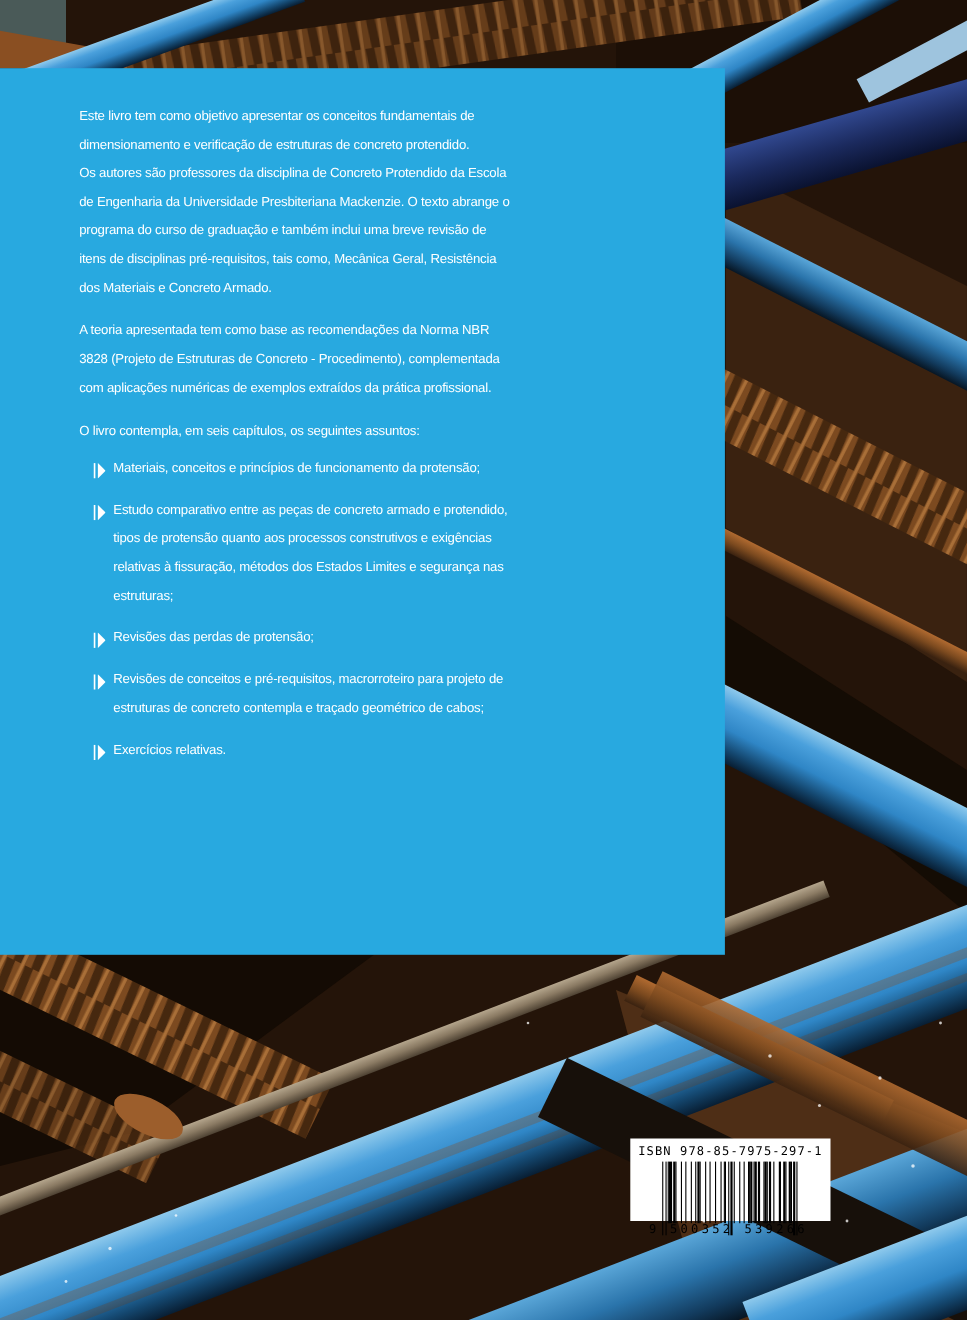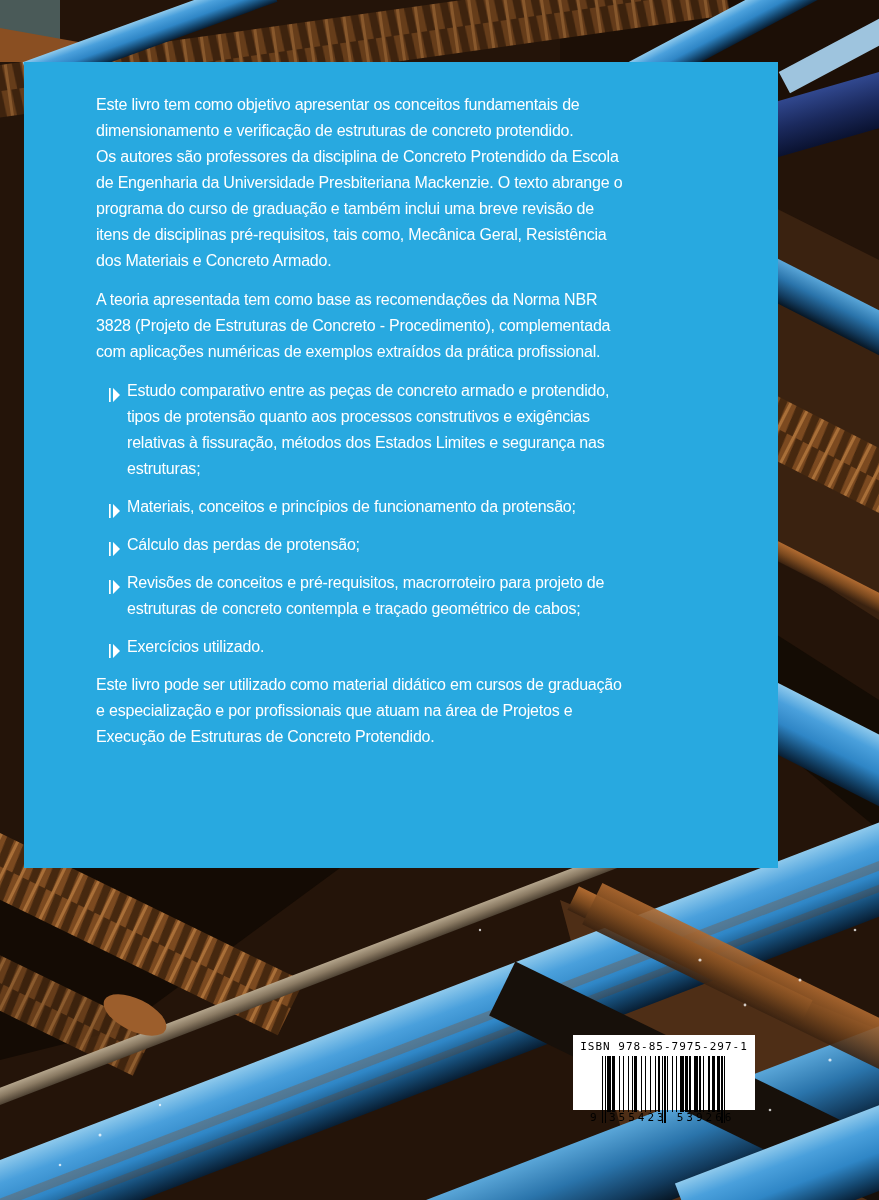"Este livro tem como objetivo" .panel { font-size: 16px -> 12px; margin-left: 24px -> none; width: 754px -> 659px }
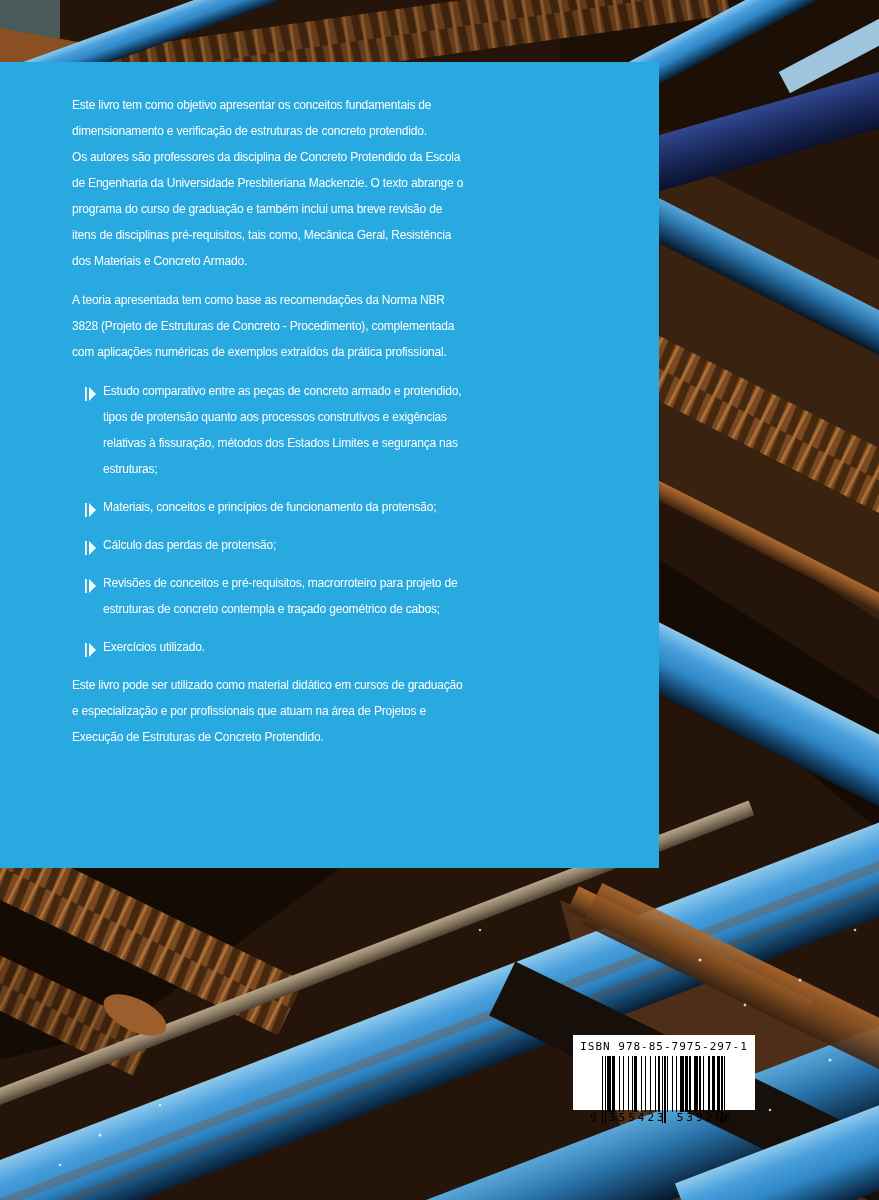"O livro contempla, em seis" p.intro { html: none -> <p>O livro contempla, em seis capítulos, os seguintes assuntos:</p> }
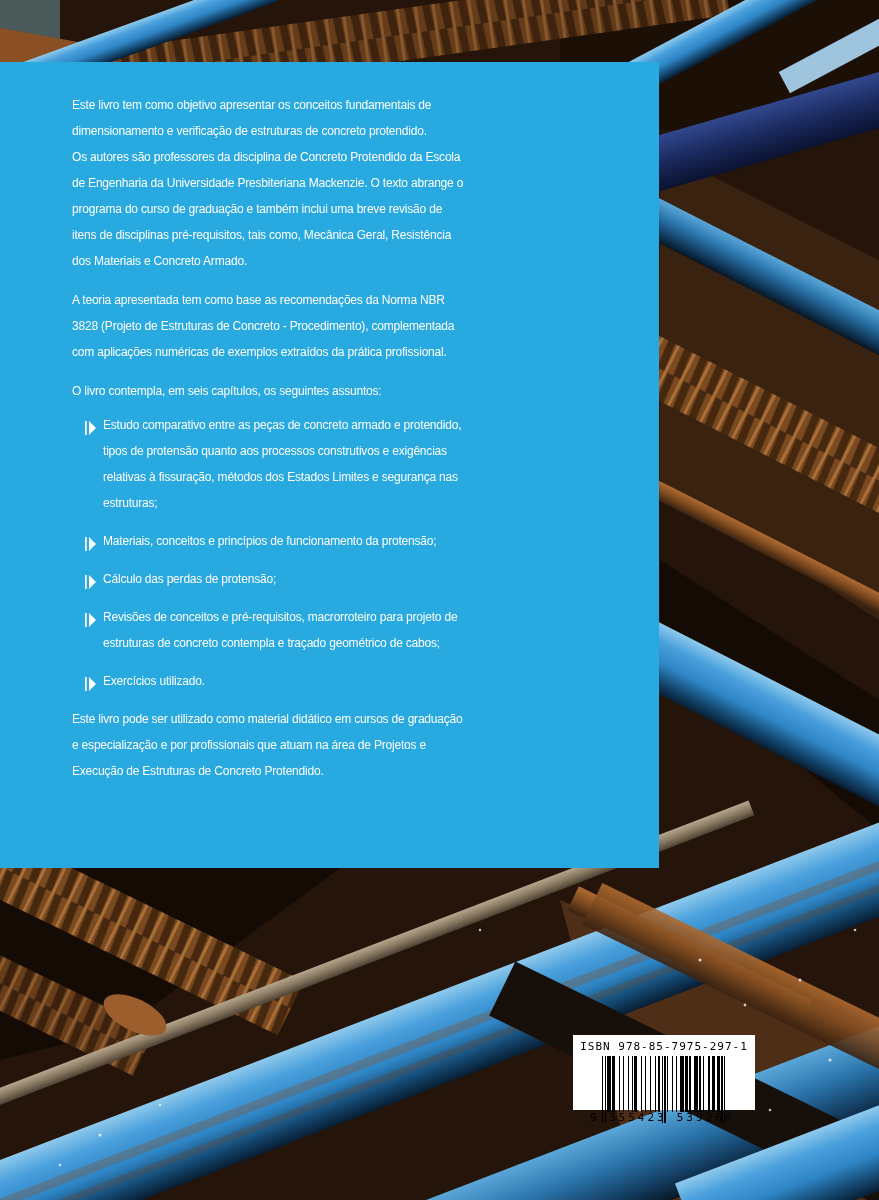"Estudo comparativo entre as peças" li { order: before "Materiais, conceitos e princípios de" -> after "Materiais, conceitos e princípios de" }
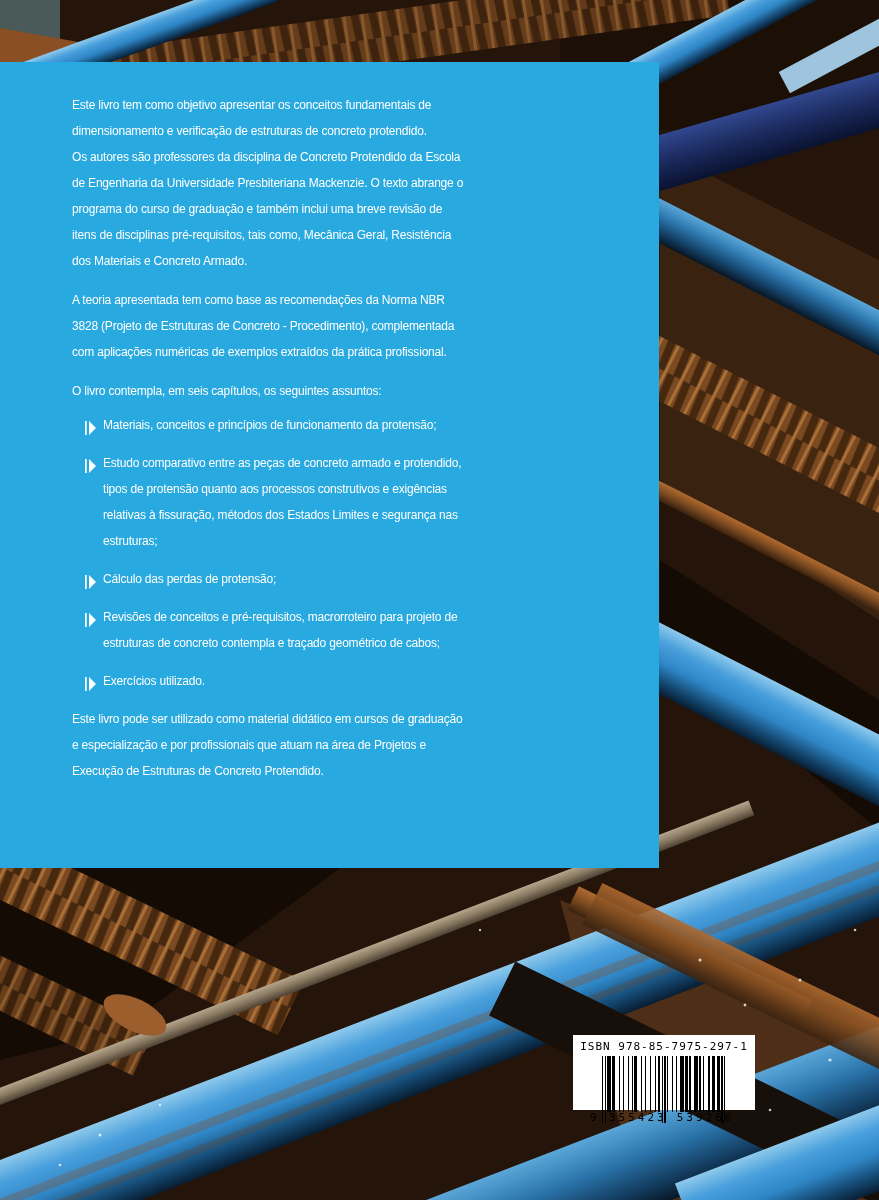"Cálculo das perdas de protensão;" span.topic-text { text: Cálculo -> Revisões }
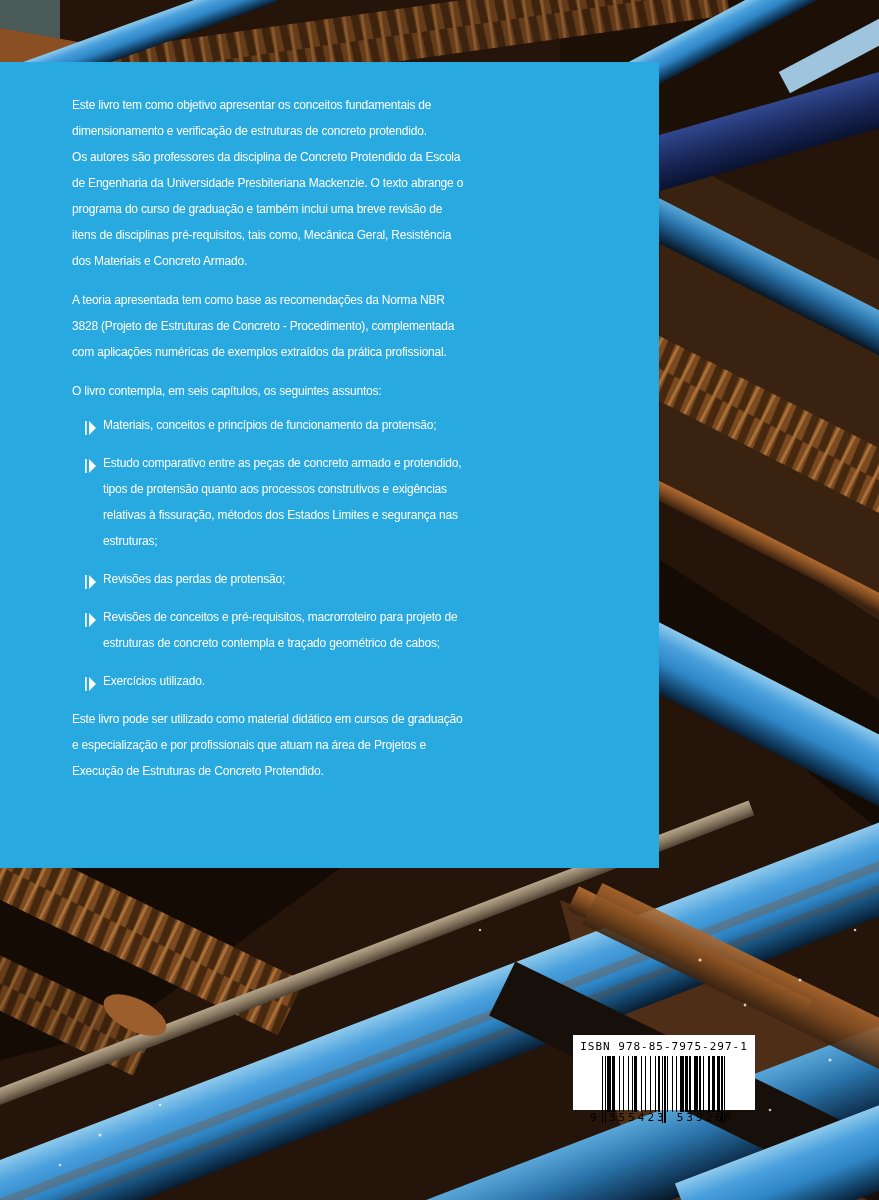"Exercícios utilizado." span.topic-text { text: utilizado -> relativas }
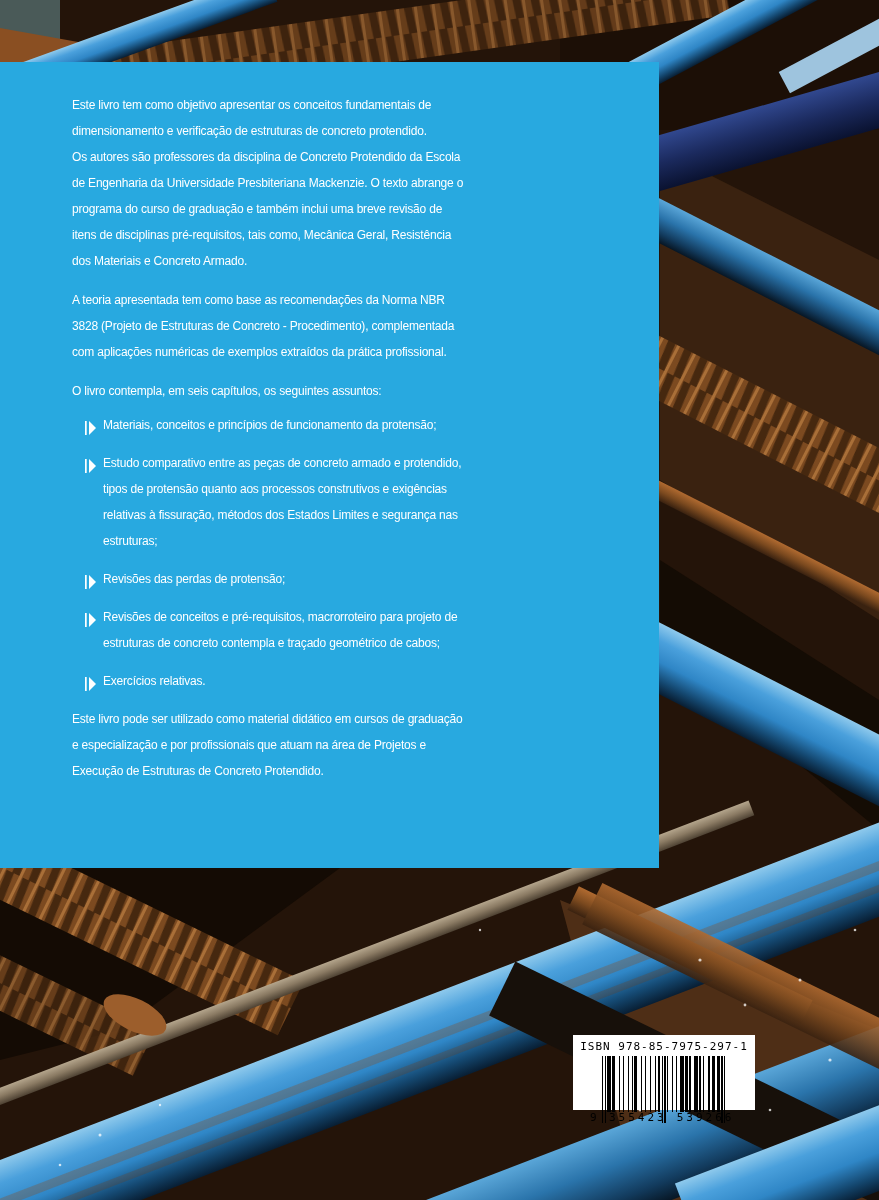"Este livro pode ser utilizado" p { html: <p>Este livro pode ser utilizado como material didático em cursos de graduação e especialização e por profissionais que atuam na área de Projetos e Execução de Estruturas de Concreto Protendido.</p> -> none }
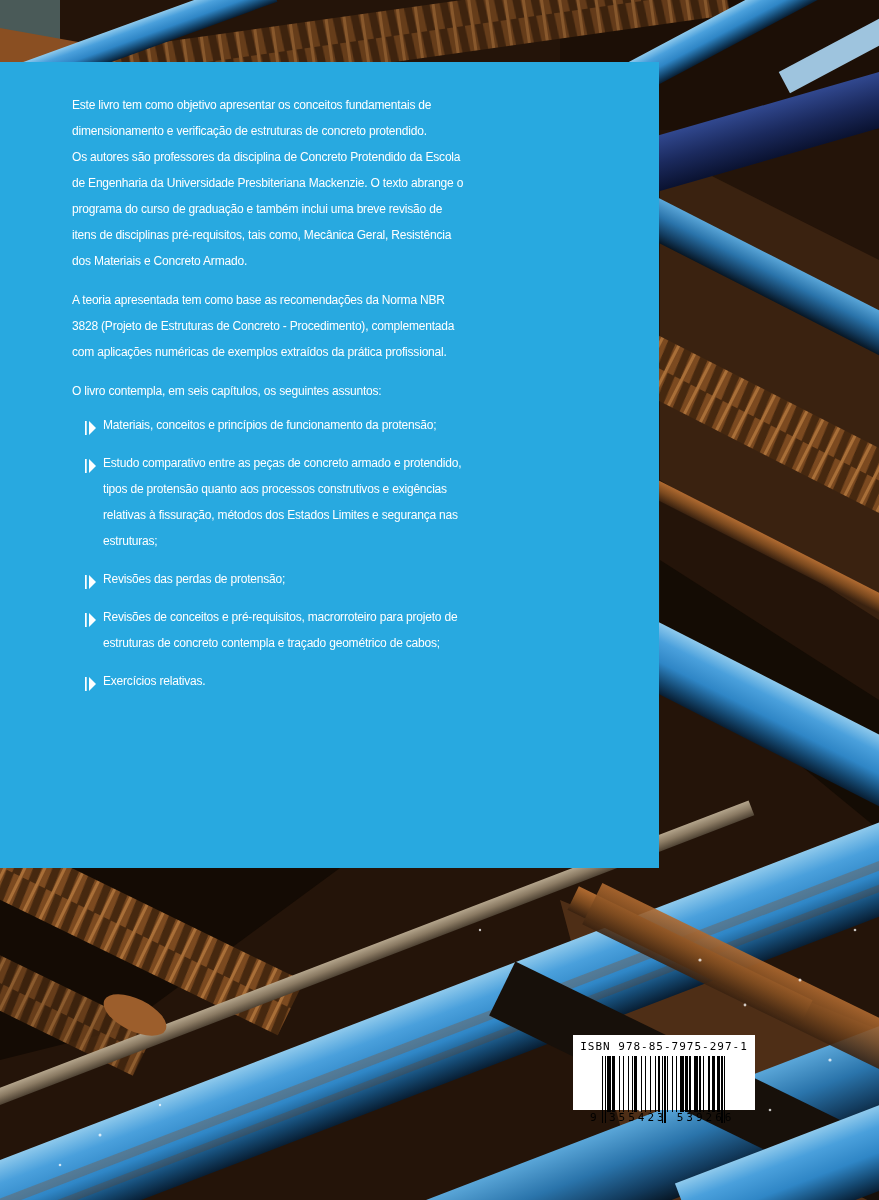"355423" span.d-g1 { text: 355423 -> 500352 }
